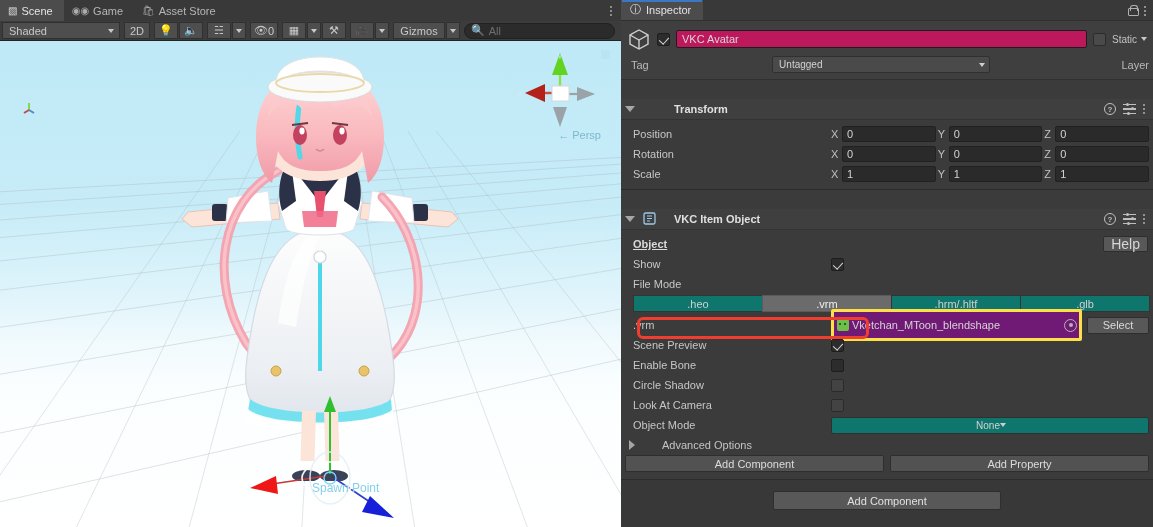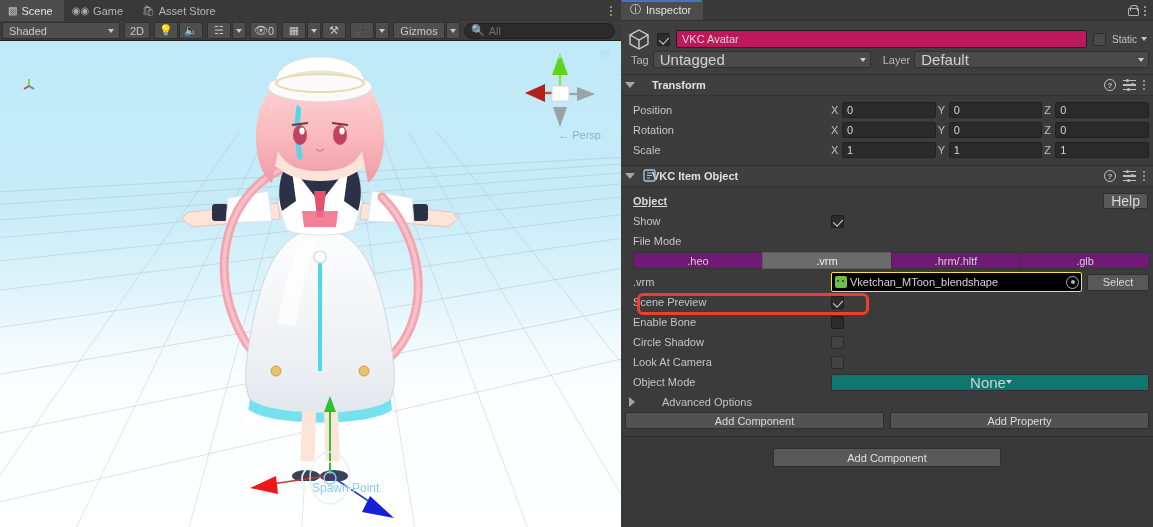"Tag" .go-row2 { gap: 4px -> 19px; margin-top: none -> 5px }
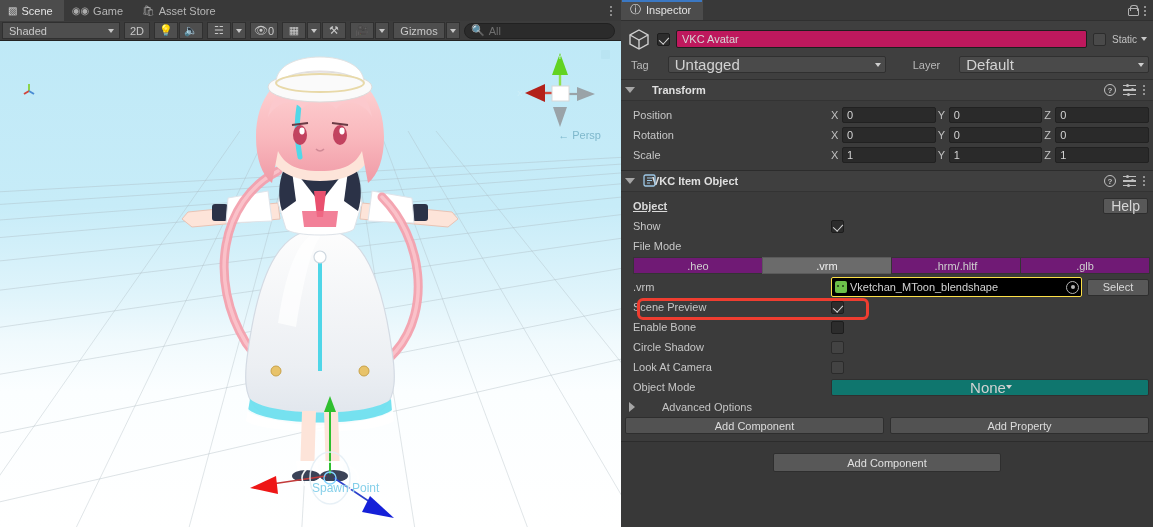"Untagged" .dd { font-size: 15px -> 10px }
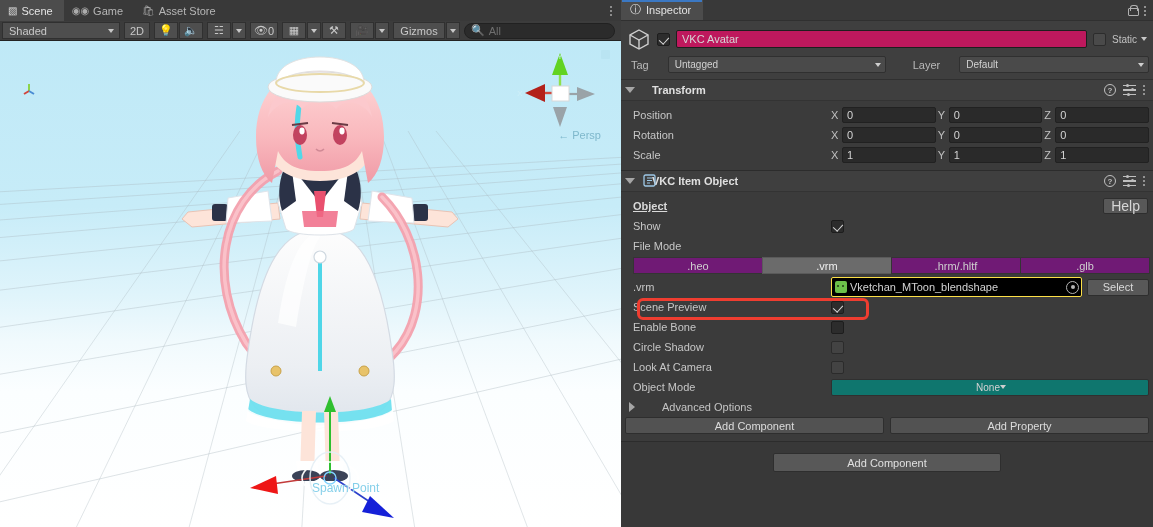"Default" div.dd { html: <div> <span>Default</span> <span></span> </div> -> none }
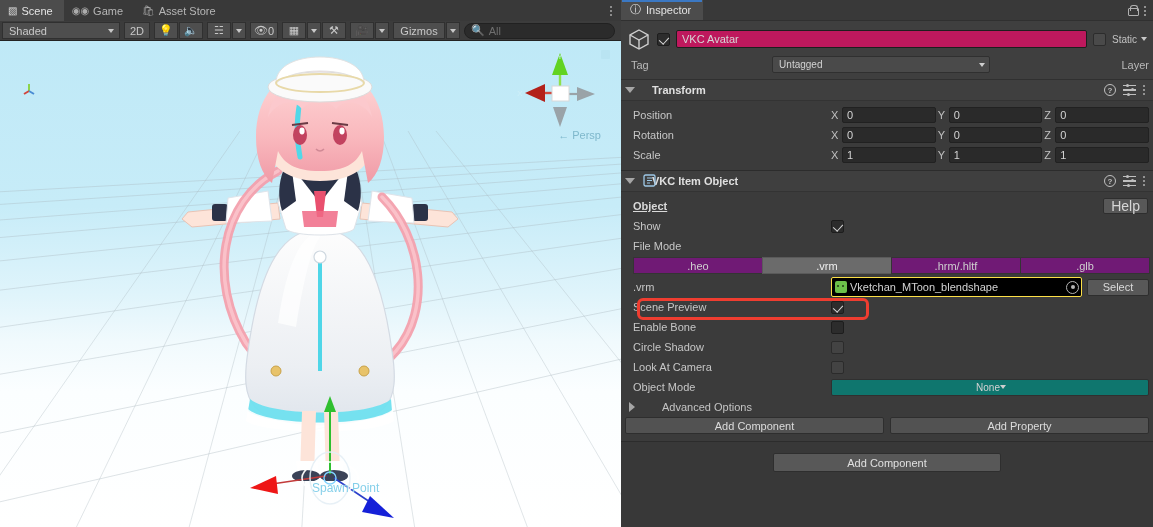"Transform" .comp-head { gap: 0 -> 22px; margin-top: none -> 19px }
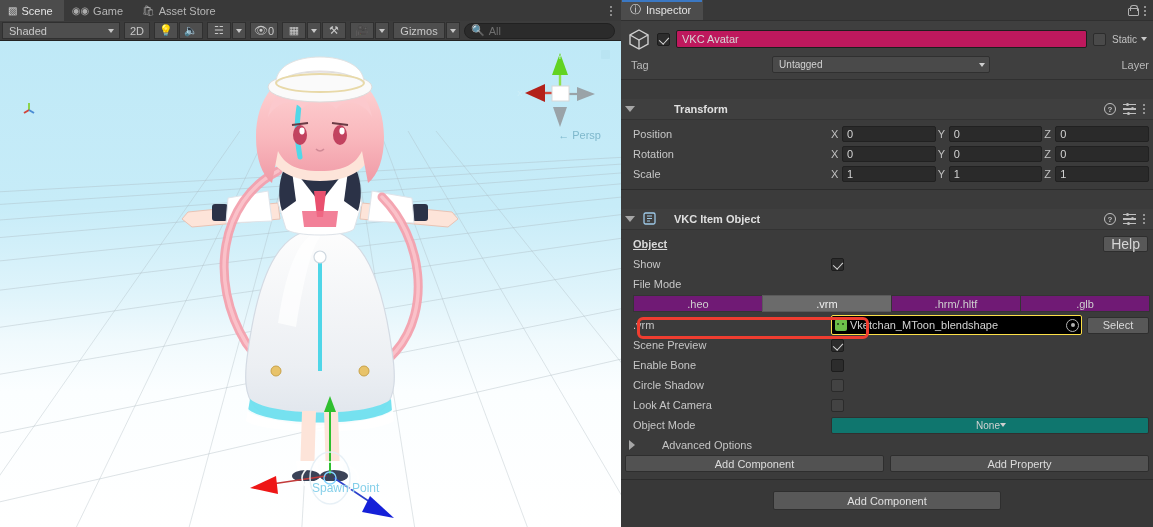".heo" .seg { background: #701a75 -> #0f766e }
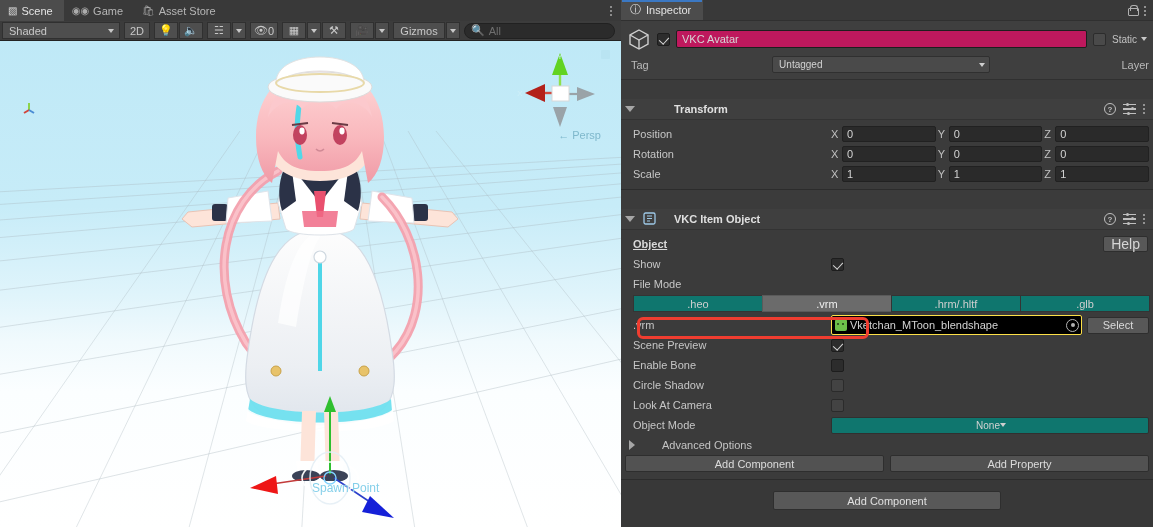"Vketchan_MToon_blendshape" .objfield { background: #000000 -> #701a75; border: 1px solid #fde047 -> 3px solid #fde047; height: 20px -> 32px }
